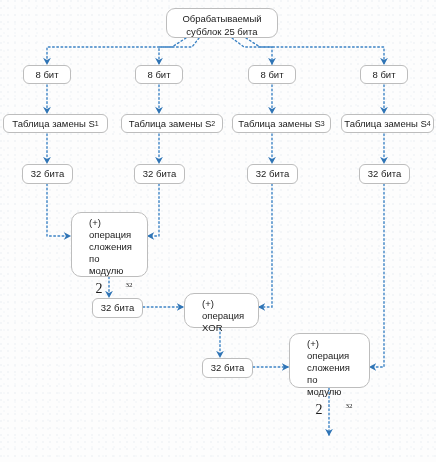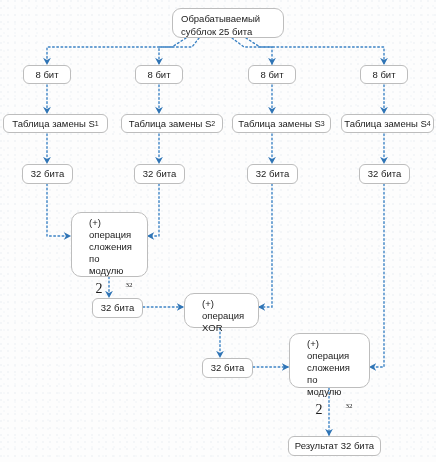"Обрабатываемый" .title-box { margin-left: 6px -> none; text-align: left -> center }
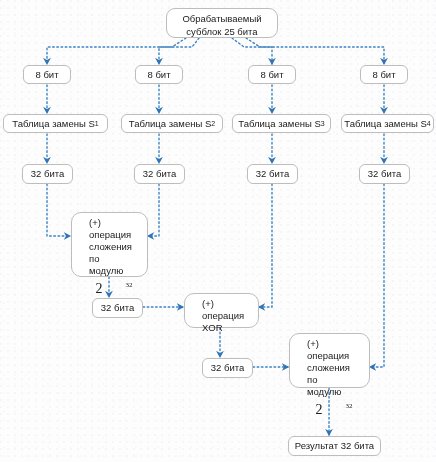"Результат 32 бита" div.node { html: <div> <span>Результат 32 бита</span> </div> -> none }
